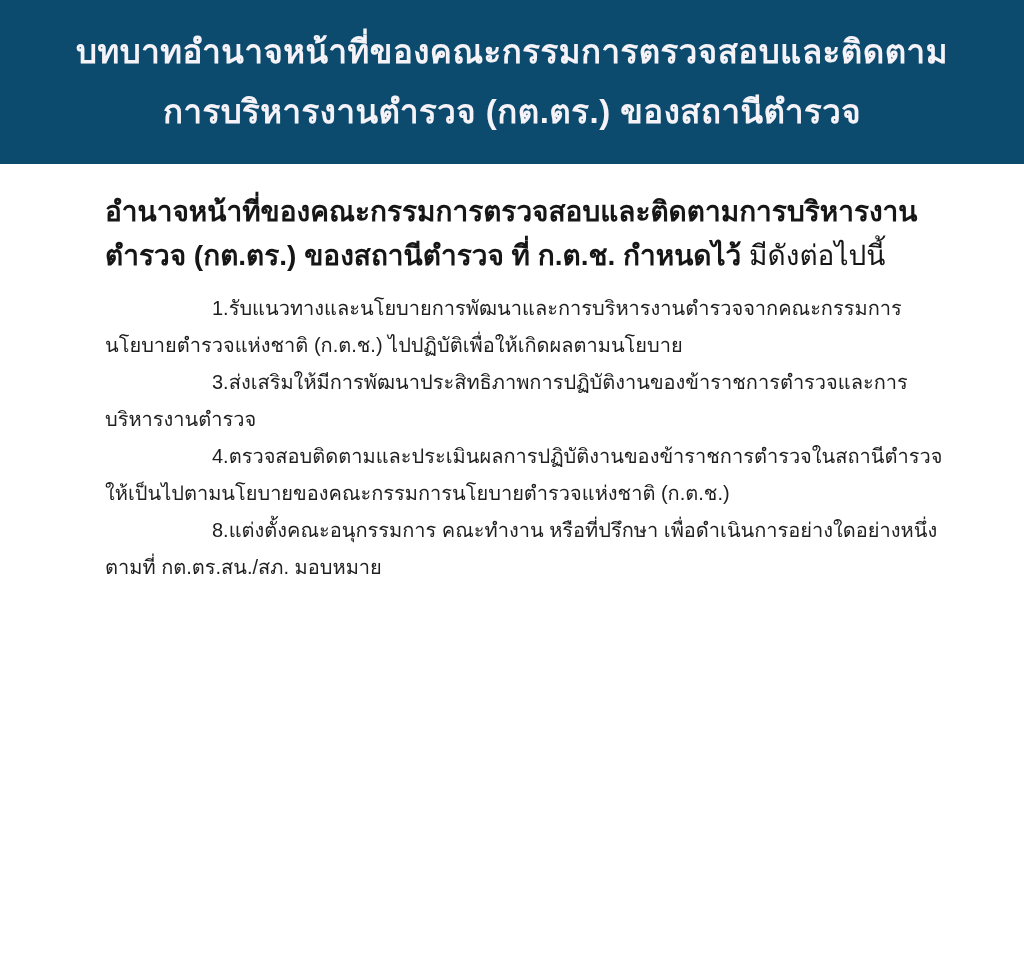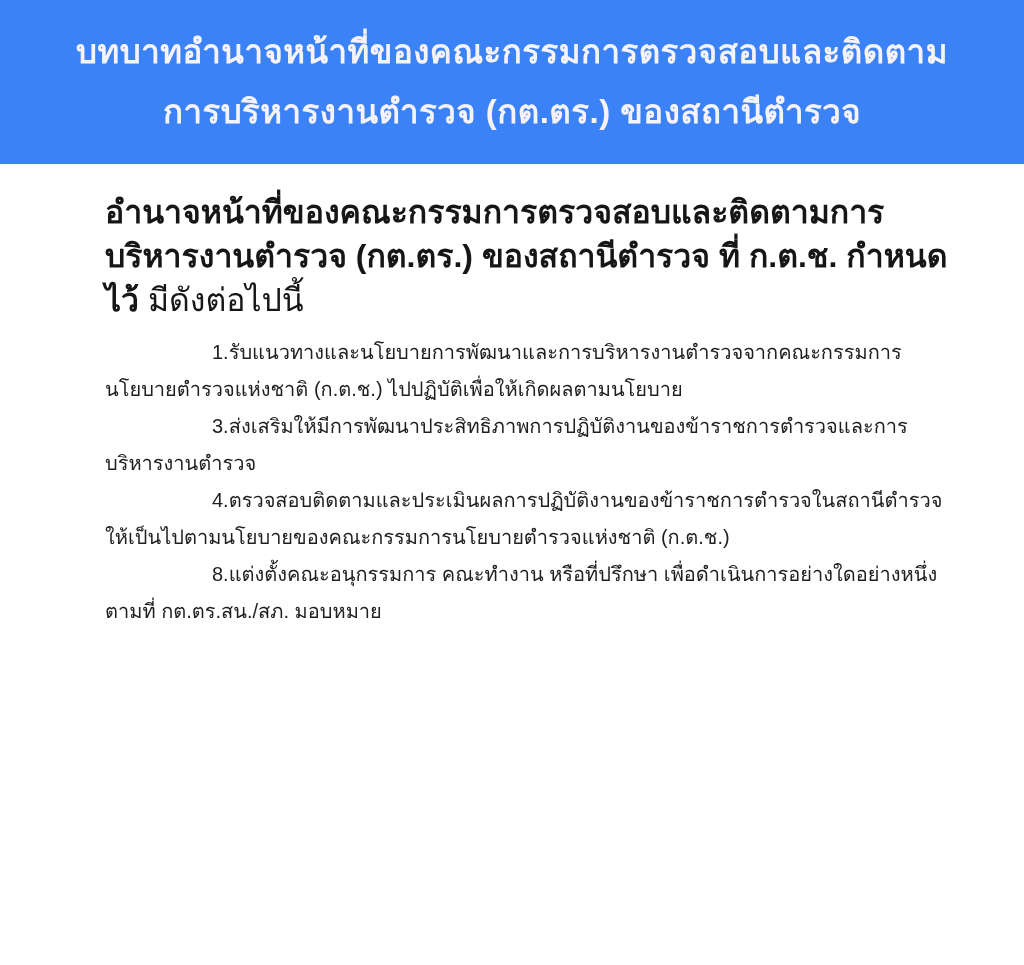"บทบาทอำนาจหน้าที่ของคณะกรรมการตรวจสอบและ" .header-banner { background: #3b82f6 -> #0c4a6e }
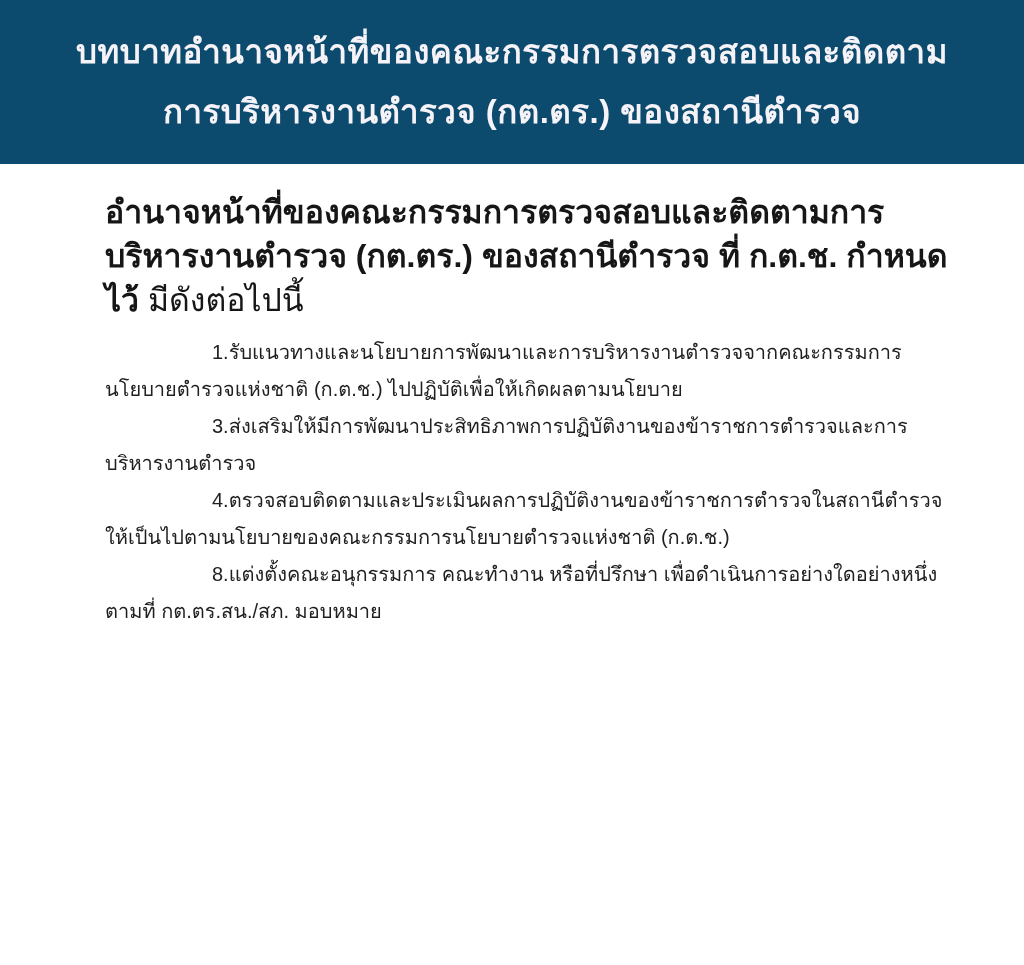"อำนาจหน้าที่ของคณะกรรมการตรวจสอบและติดตา" .intro-heading { font-size: 32px -> 28px }
